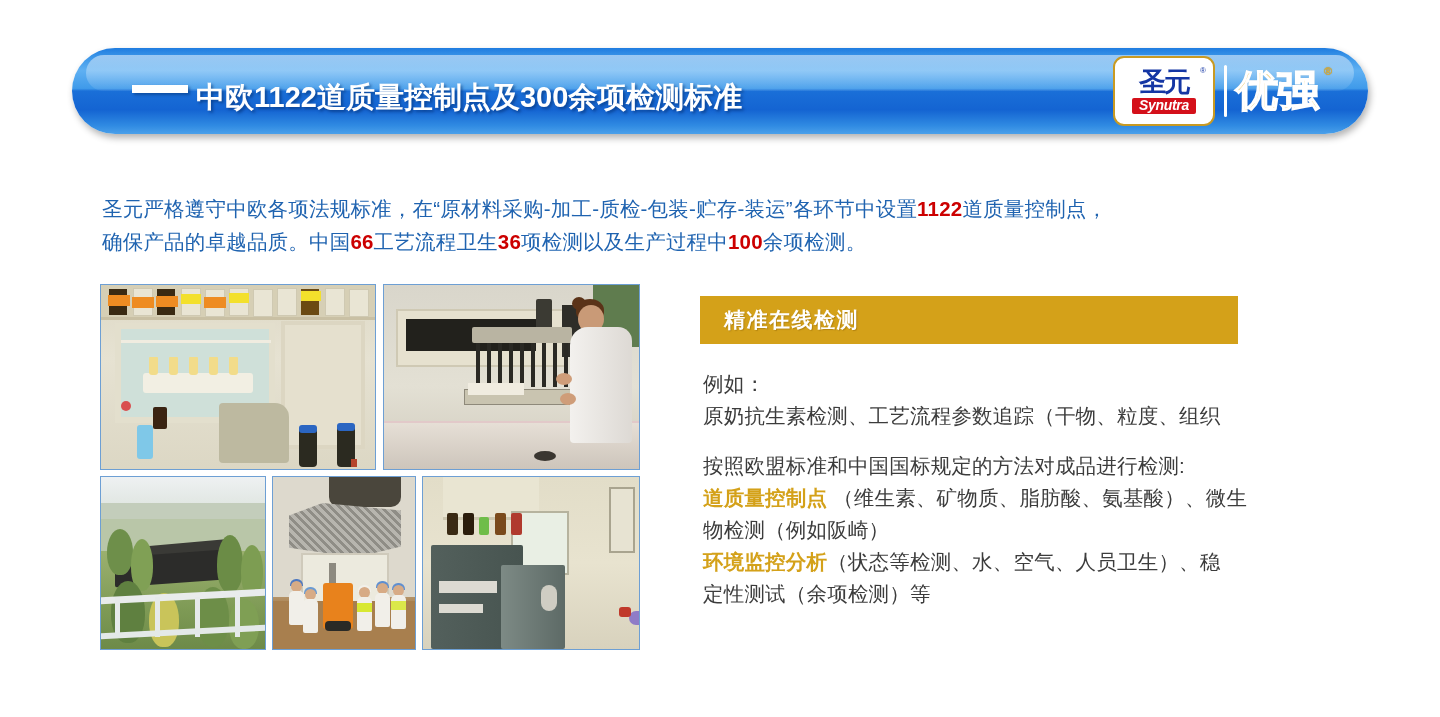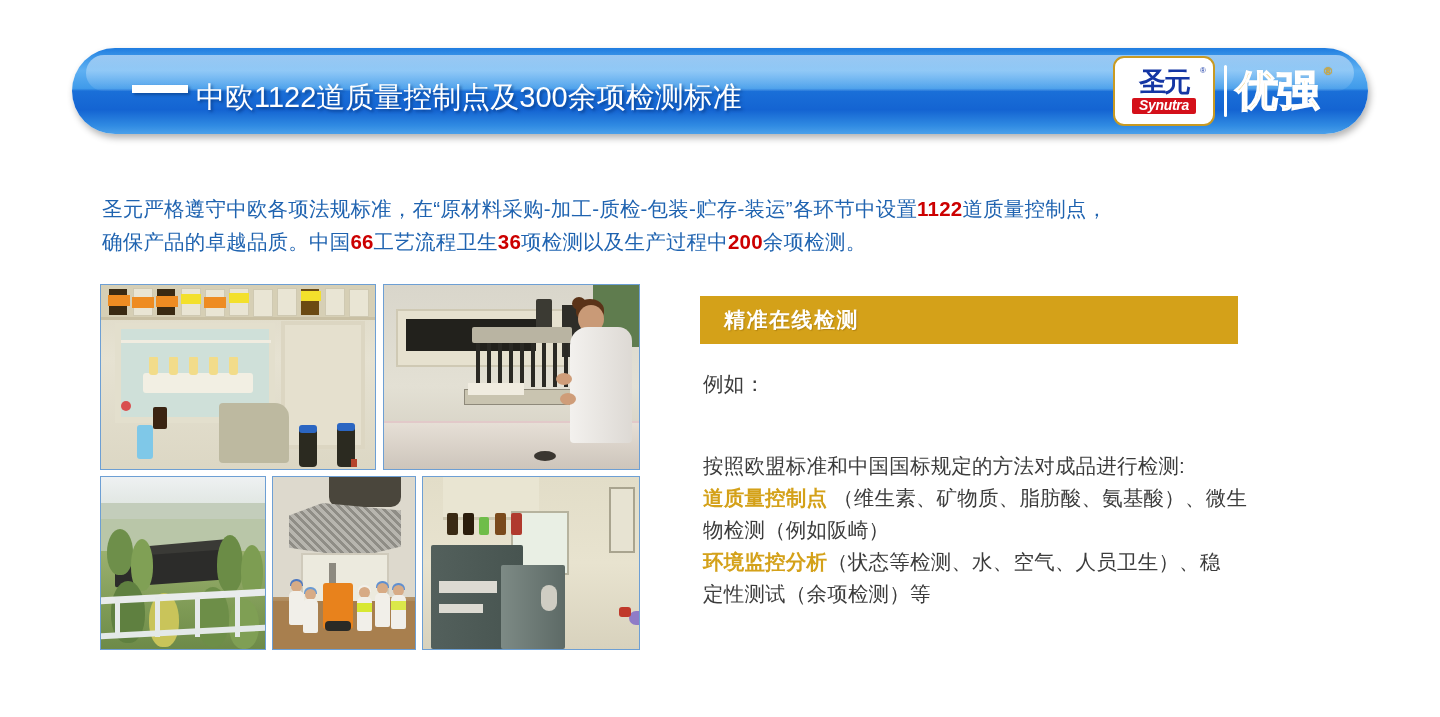"中欧1122道质量控制点及300余项检测标准" .banner-sub { font-weight: normal -> bold }
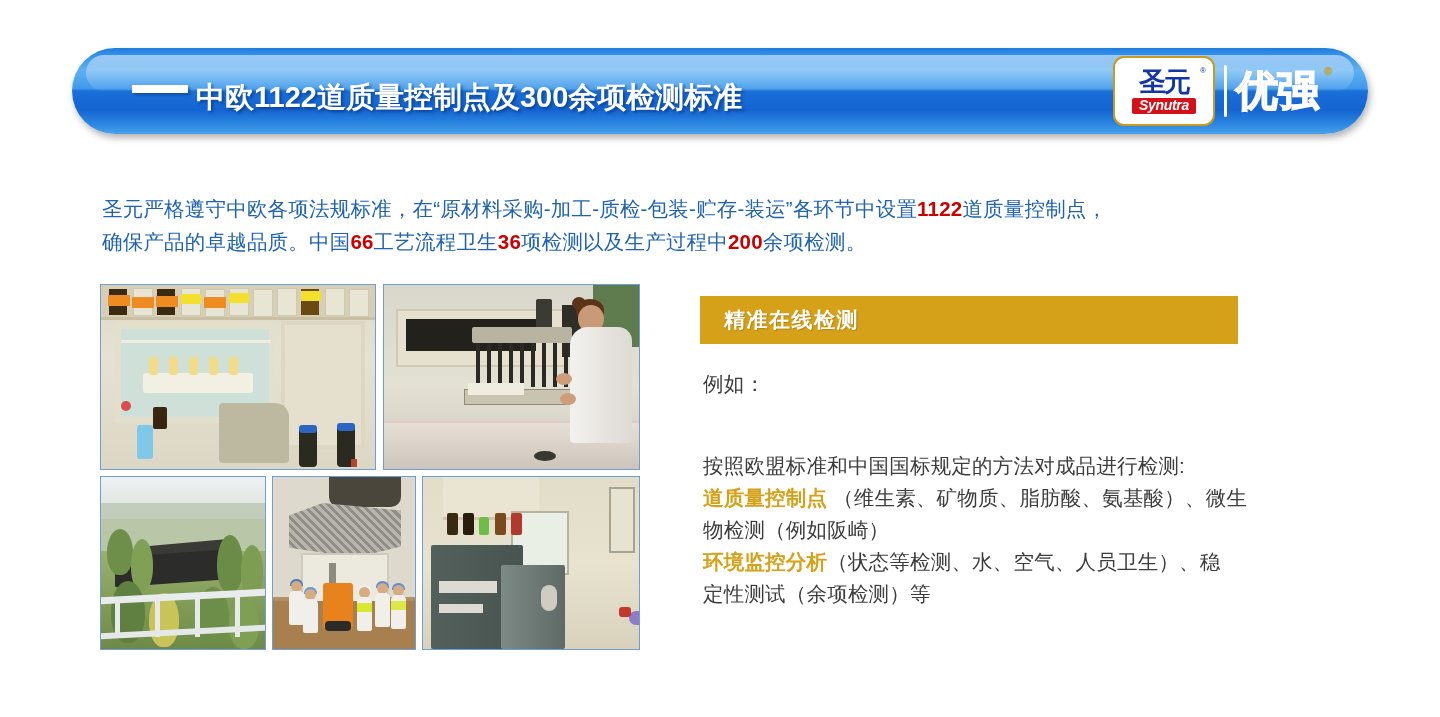"200" b { text: 200 -> 100 }
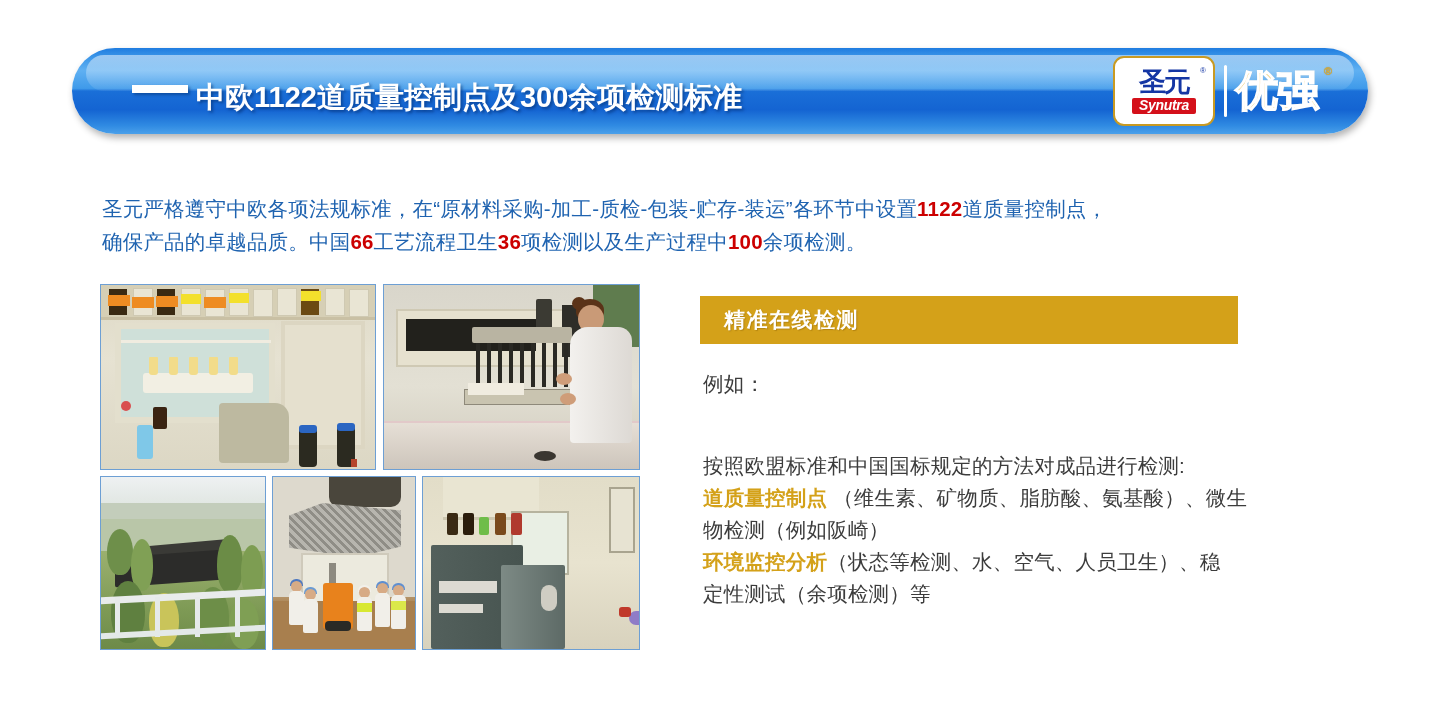"原奶抗生素检测、工艺流程参数追踪（干物、粒度、组织" span { html: none -> <span>原奶抗生素检测、工艺流程参数追踪（干物、粒度、组织</span> }
